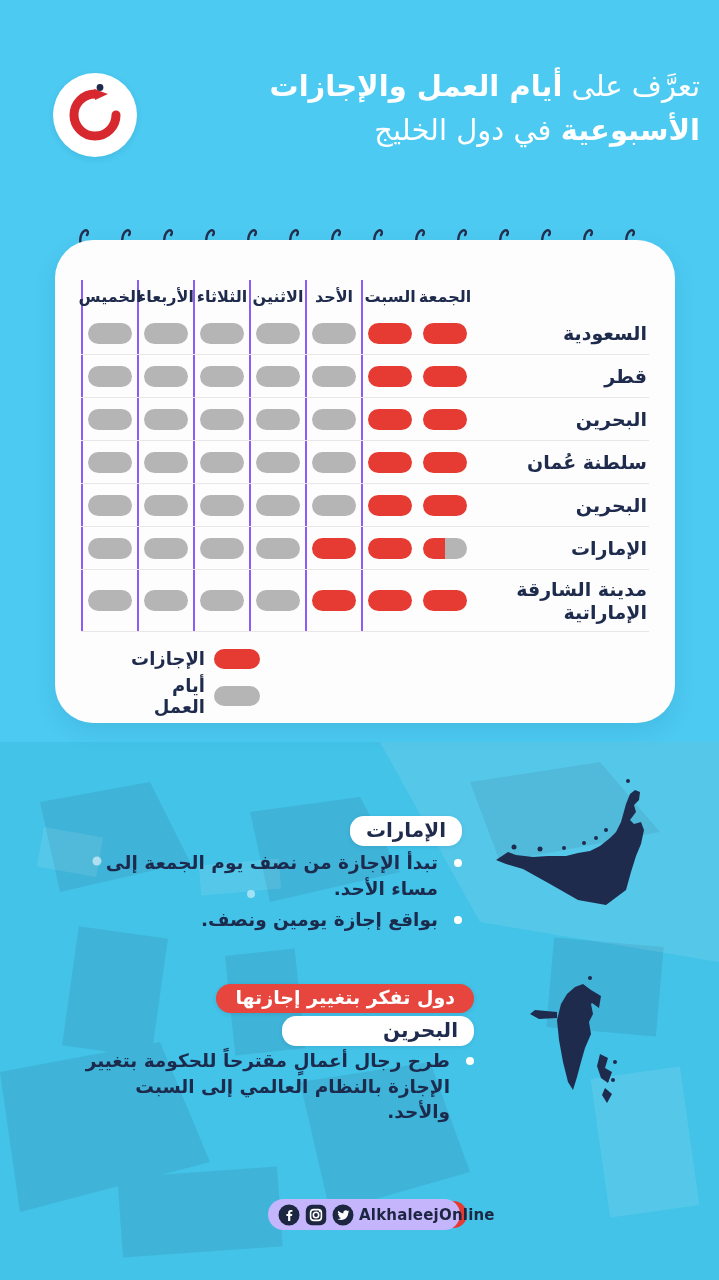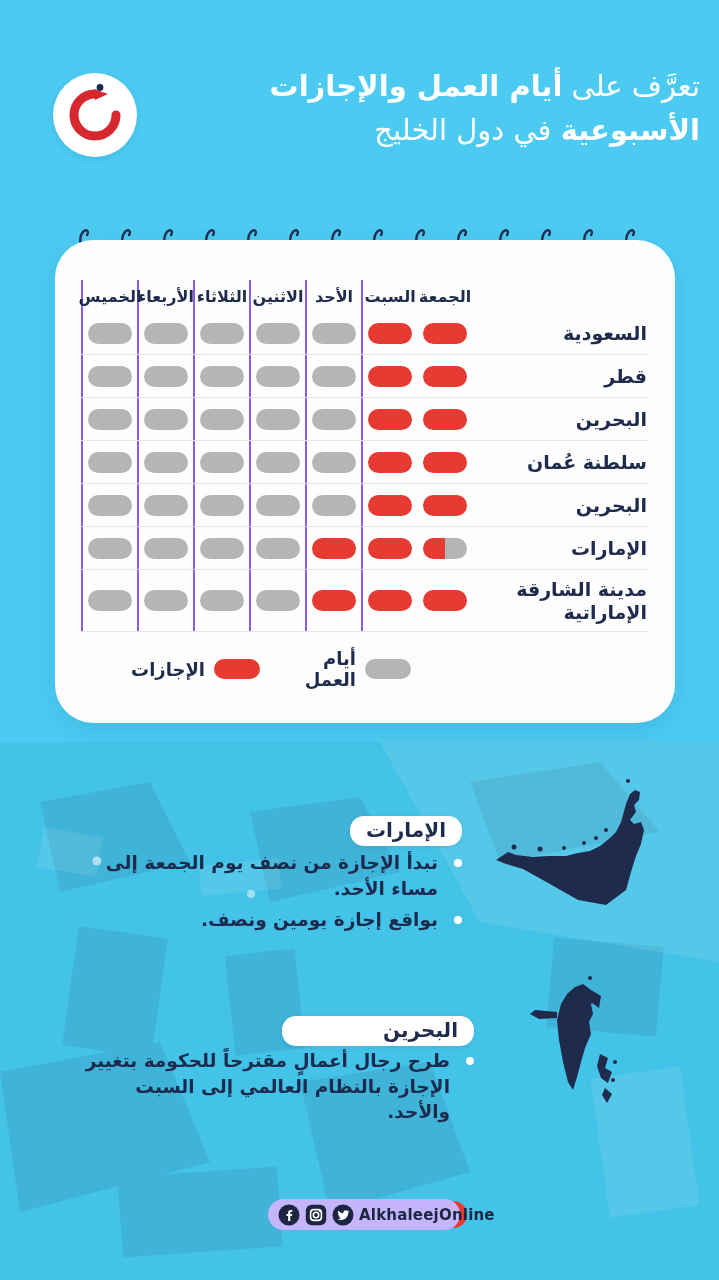"الإجازات" .legend { flex-direction: row -> column }
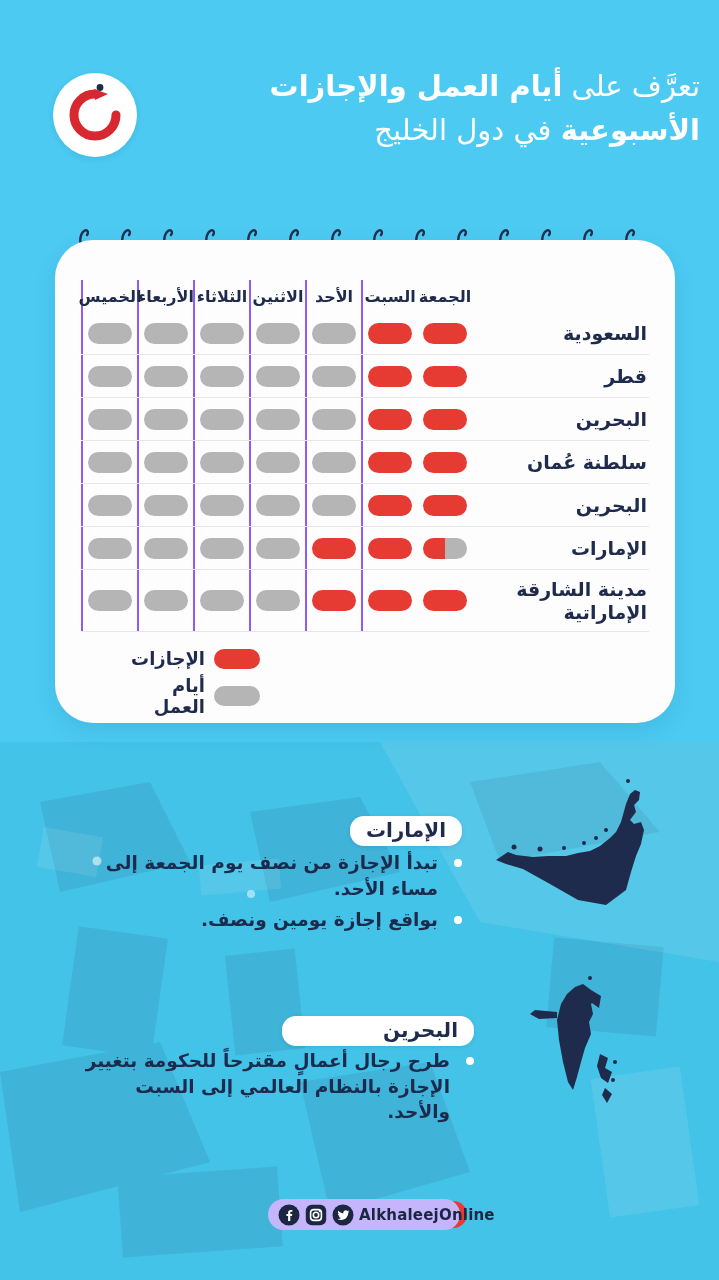"دول تفكر بتغيير إجازتها" div.badge-red { html: none -> <div> <span>دول تفكر بتغيير إجازتها</span> </div> }
